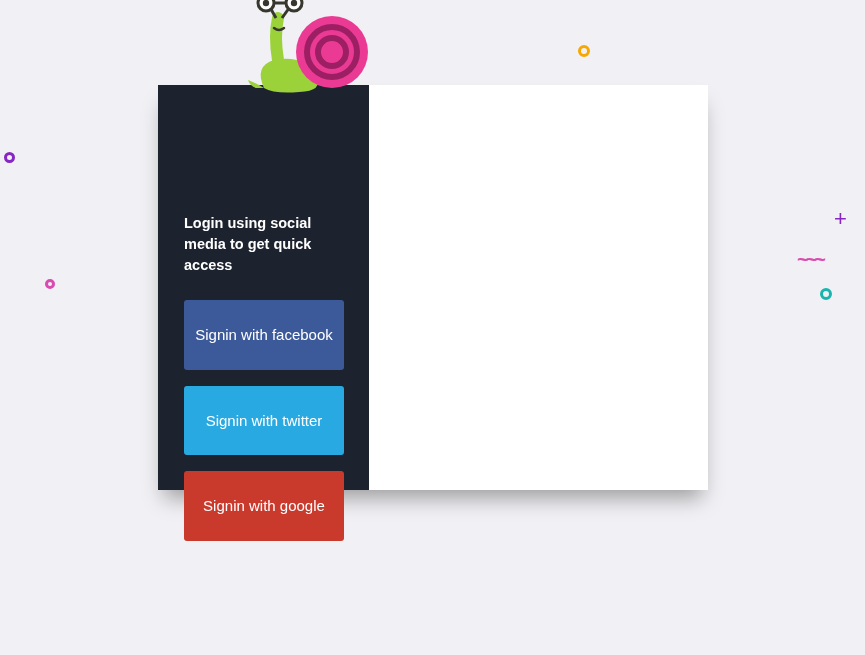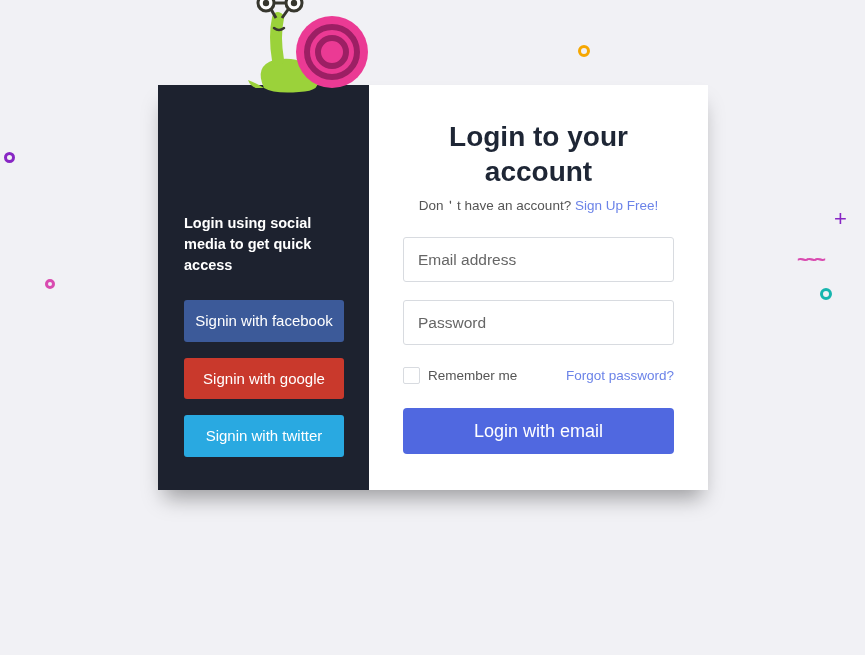"Login to your account" div.right { html: <div> <div>Login to your account</div> <div> <span>Don＇t have an account? </span><a>Sign Up Free!</a> </div> <input> <input> <div> <label> <span></span> <span>Remember me</span> </label> <a>Forgot password?</a> </div> <button>Login with email</button> </div> -> none }
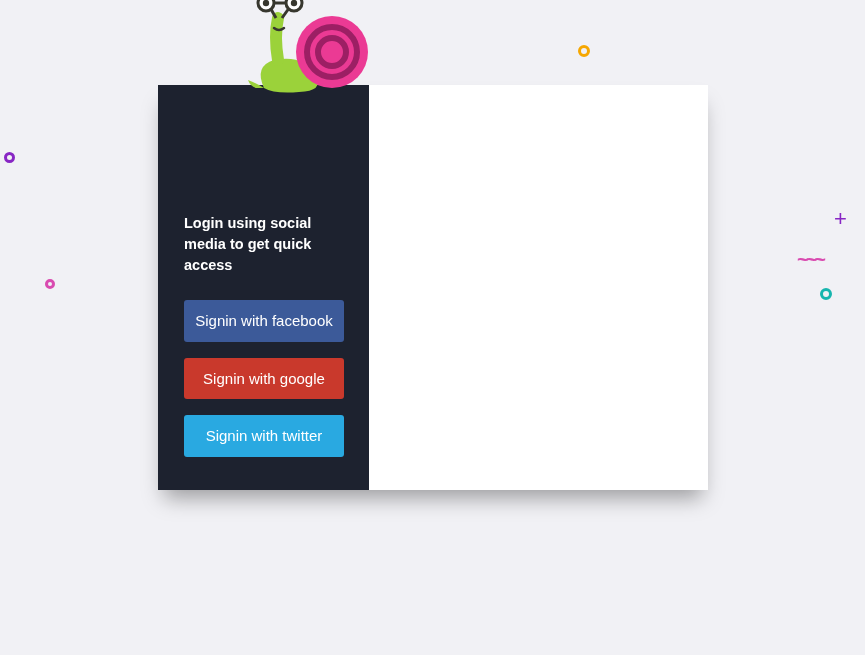"Signin with facebook" .social-btn { padding: 11px 8px -> 25px 8px }
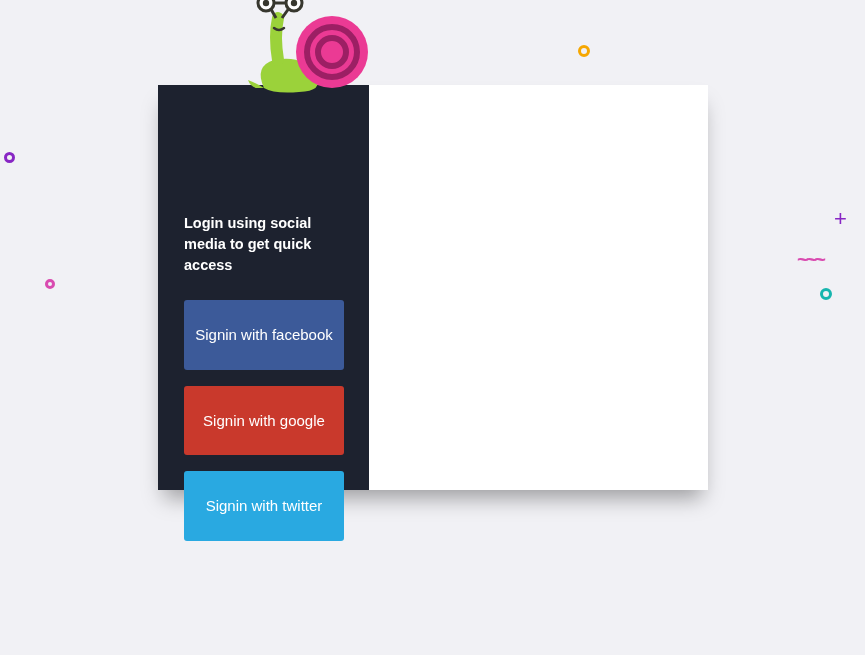"Signin with google" button.social-btn { order: before "Signin with twitter" -> after "Signin with twitter" }
